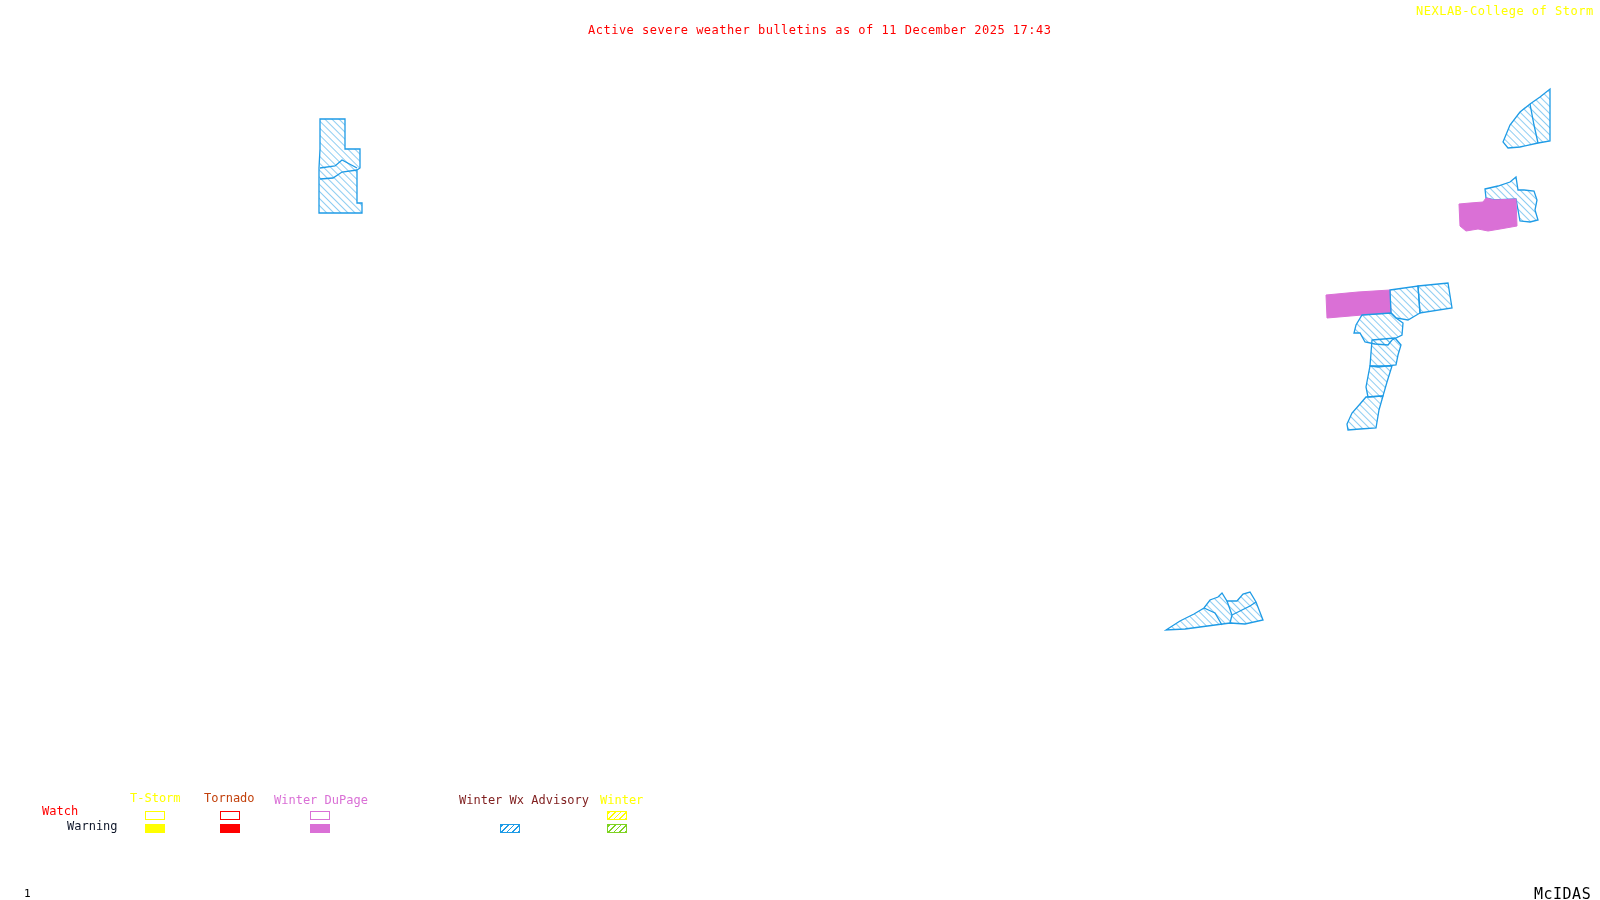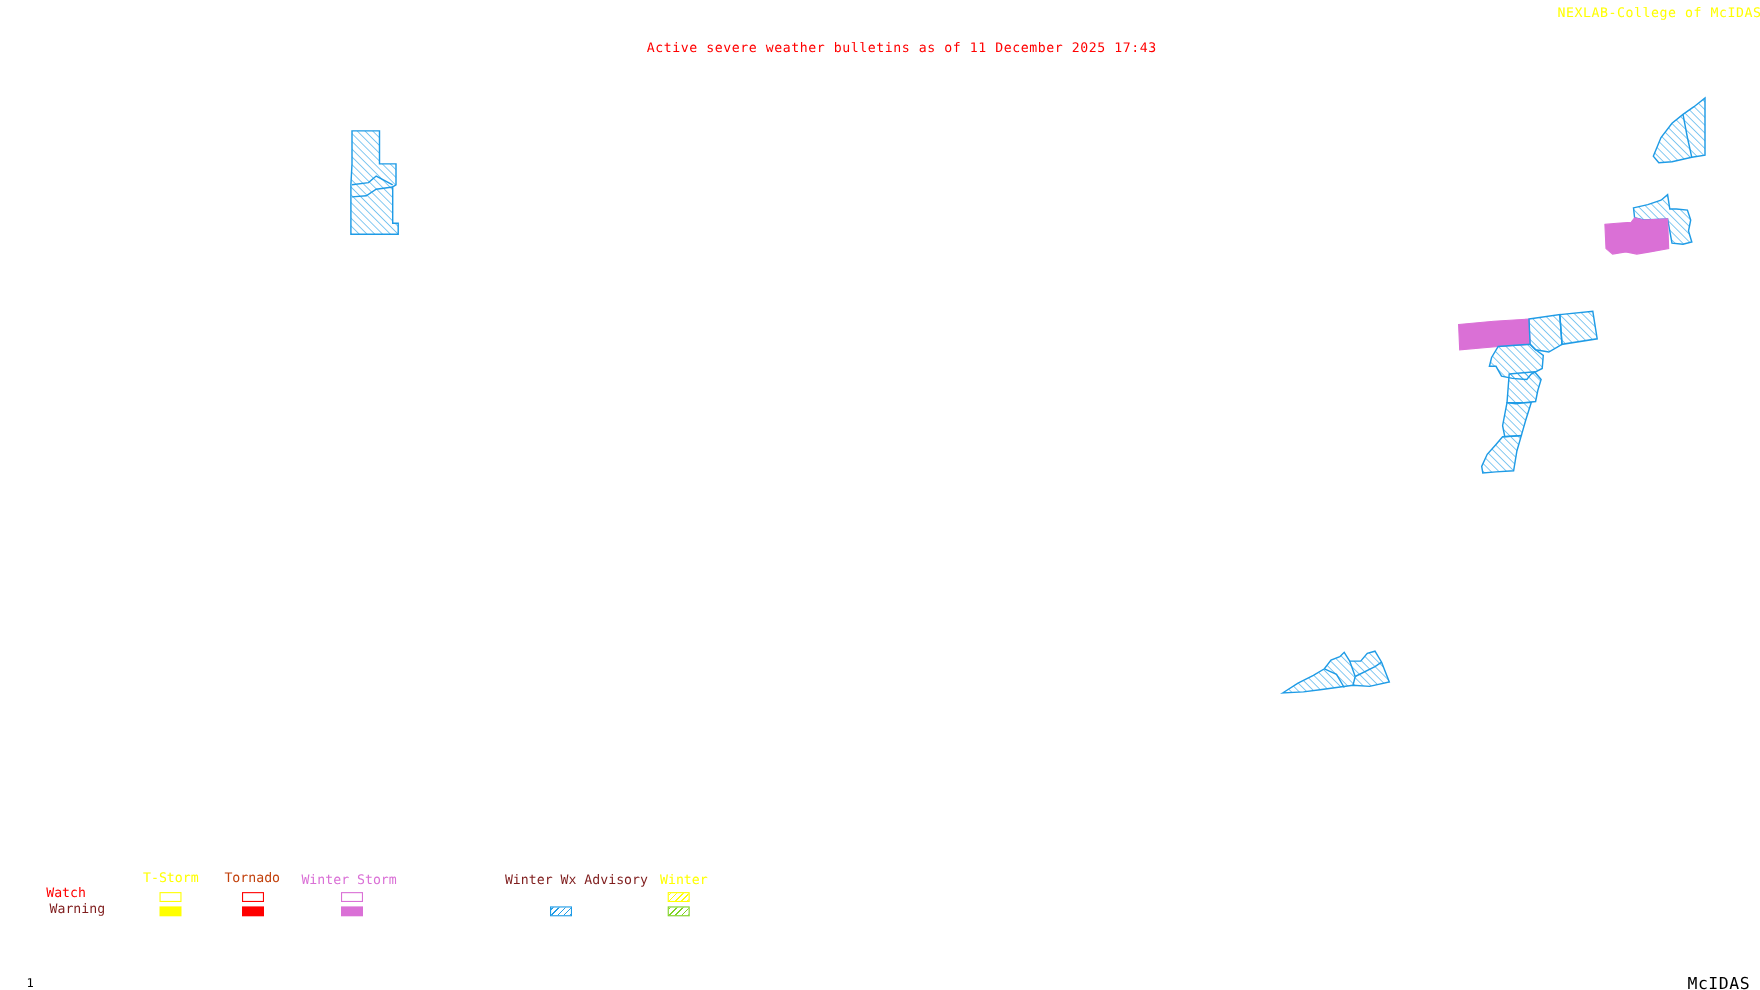"NEXLAB-College of McIDAS" div.txt { text: McIDAS -> Storm }
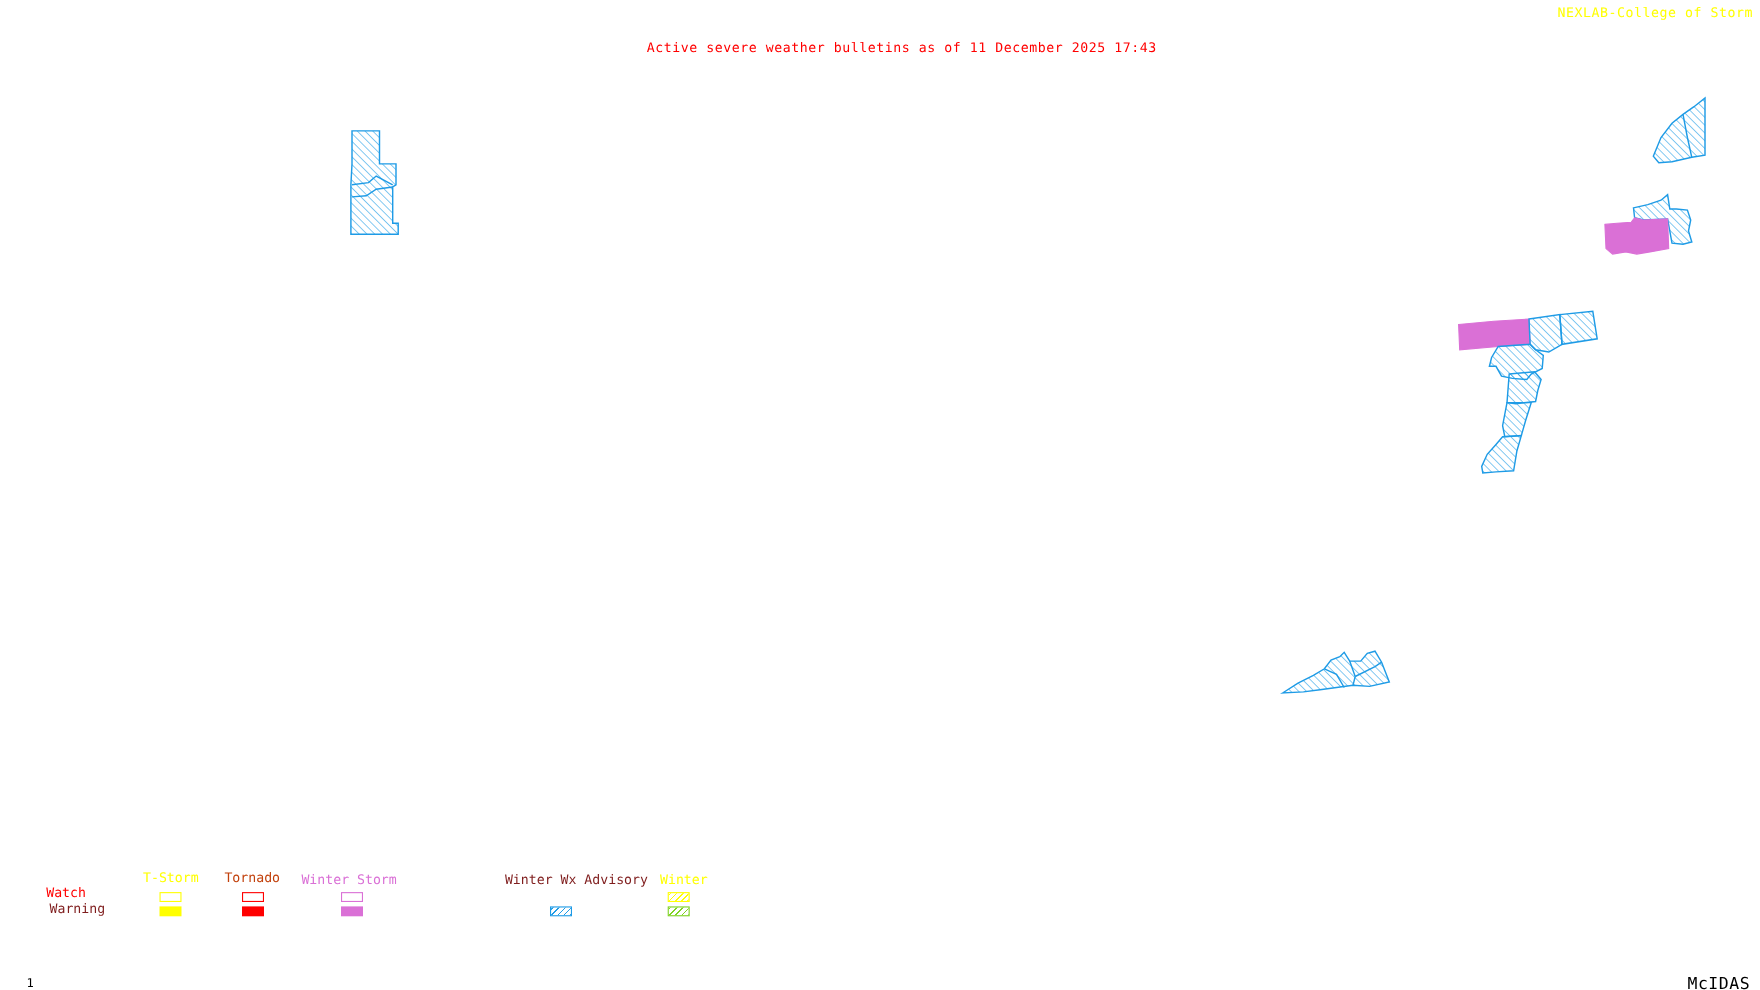"Active severe weather bulletins as" #title { top: 37px -> 24px }
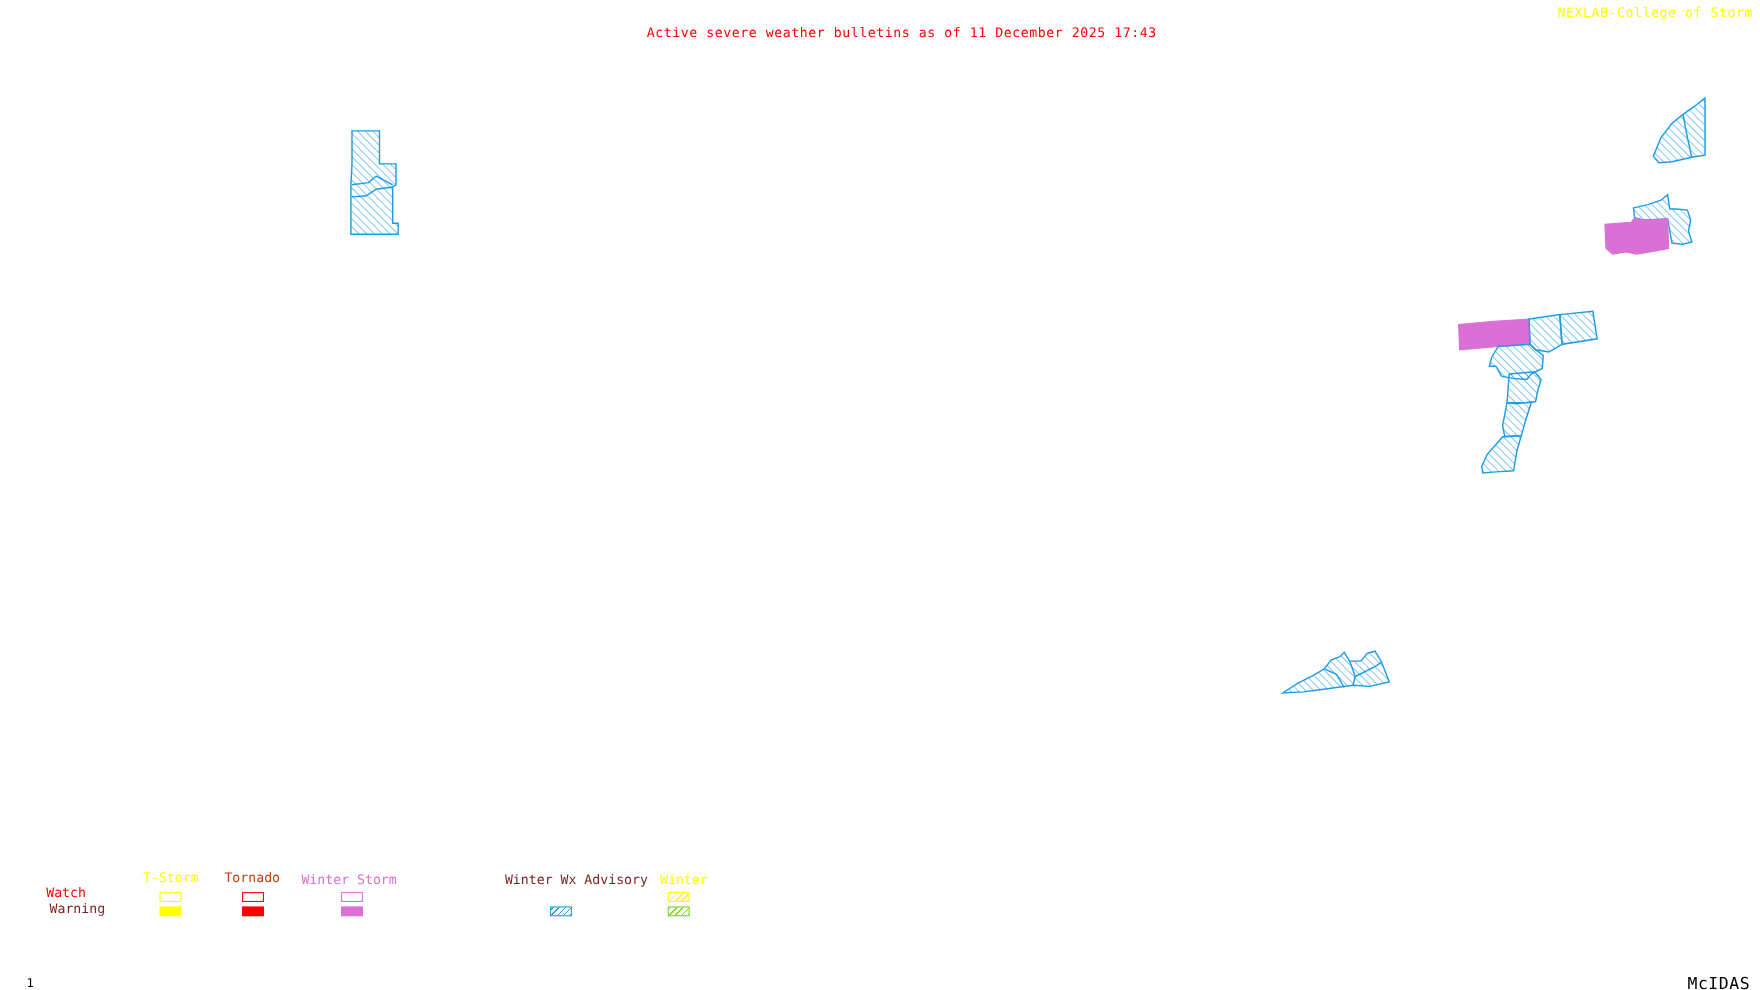"Winter Storm" div.leg-lbl { text: Storm -> DuPage }
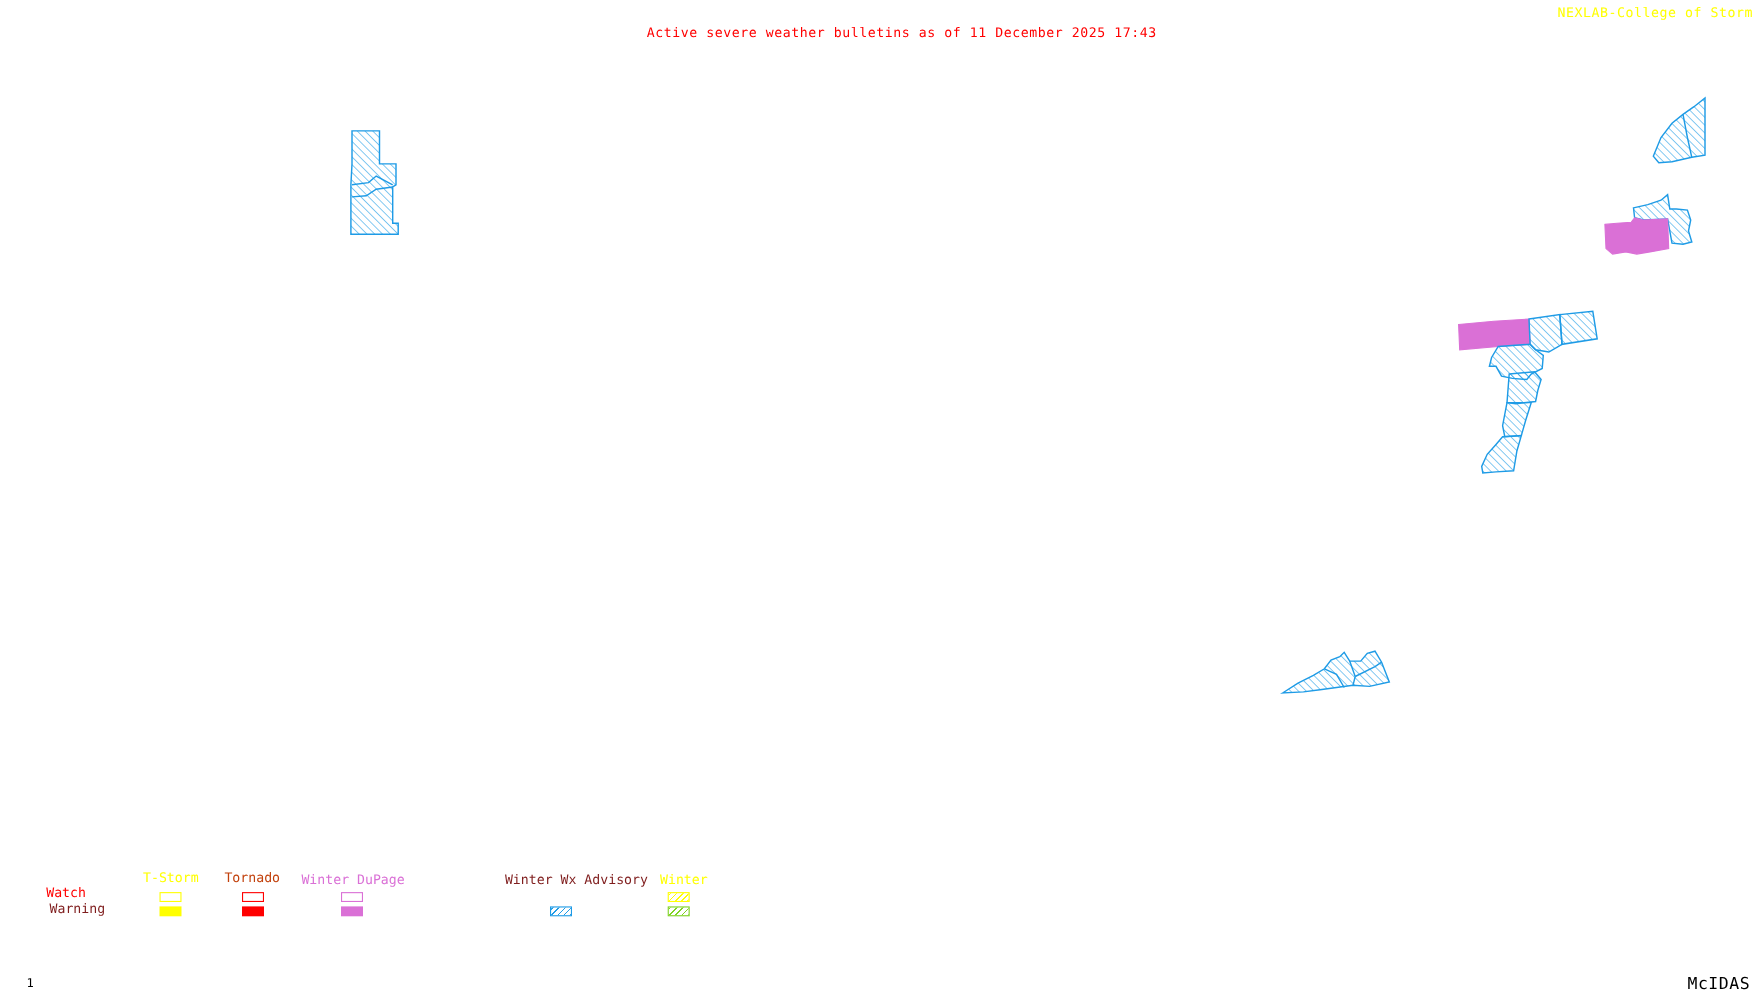"Warning" div.leg-lbl { color: #7f1d1d -> #0f172a; left: 45px -> 67px }
